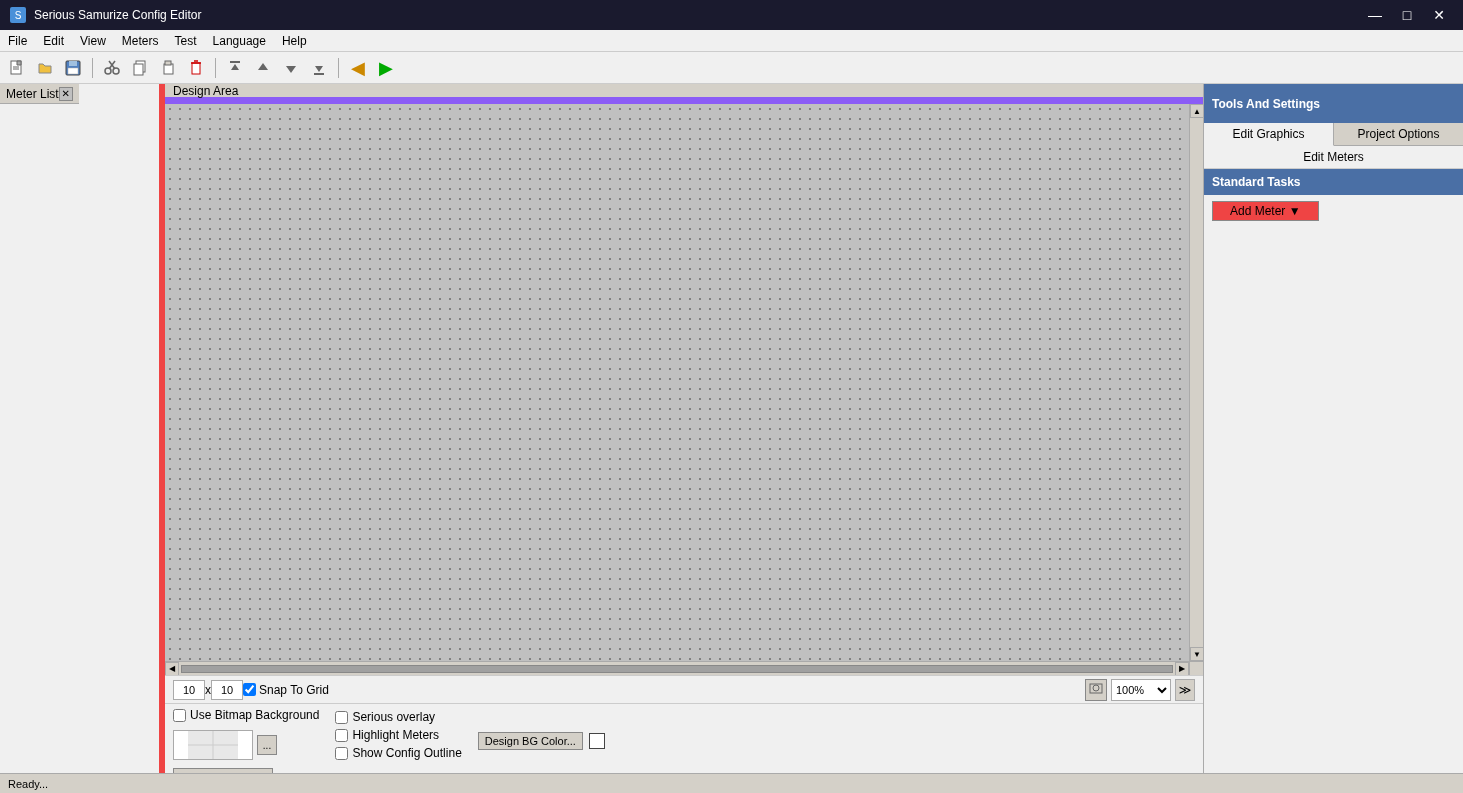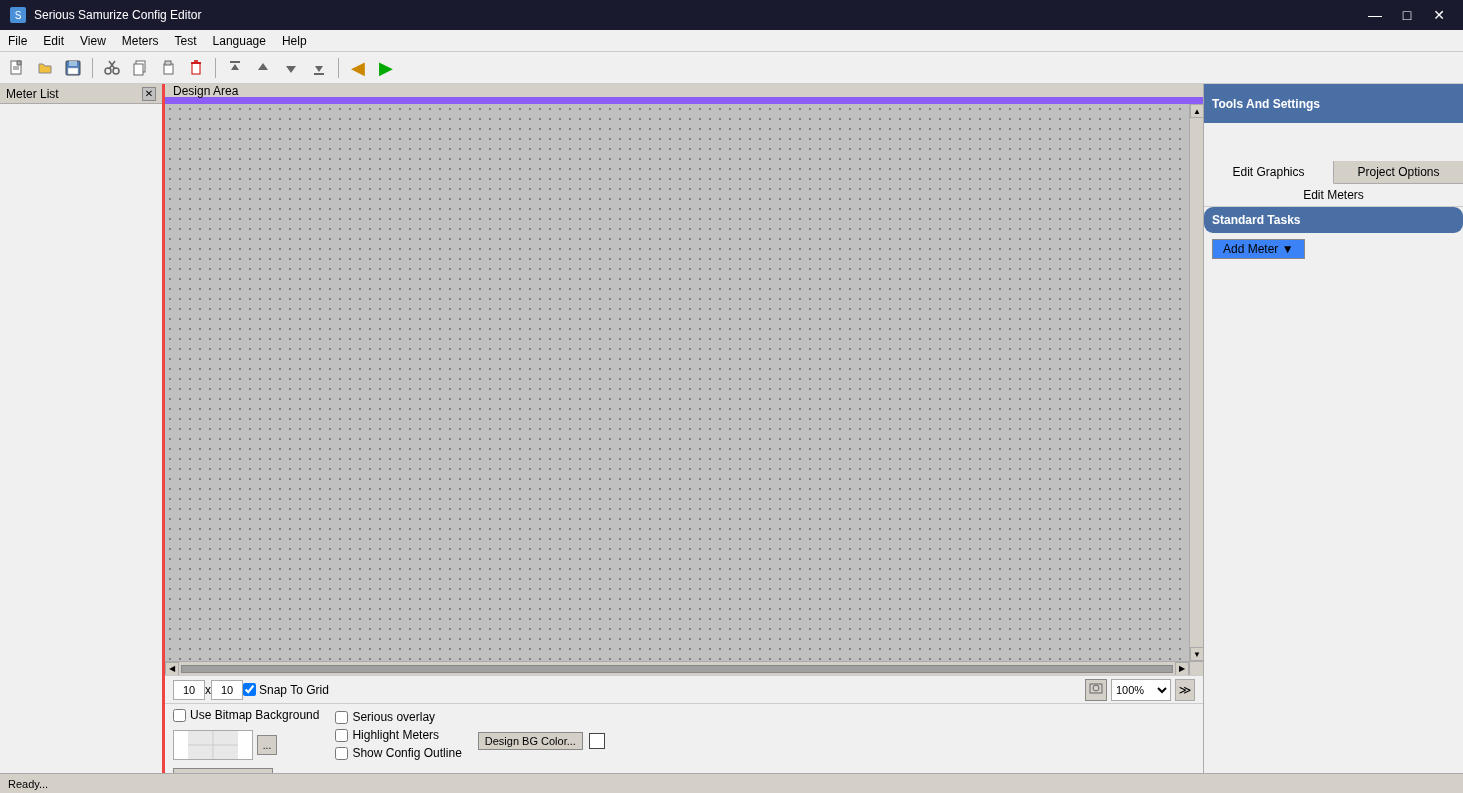"Meter List" #meter-list-panel { border-right: 3px solid #ef4444 -> 6px solid #ef4444; flex-direction: column -> row }
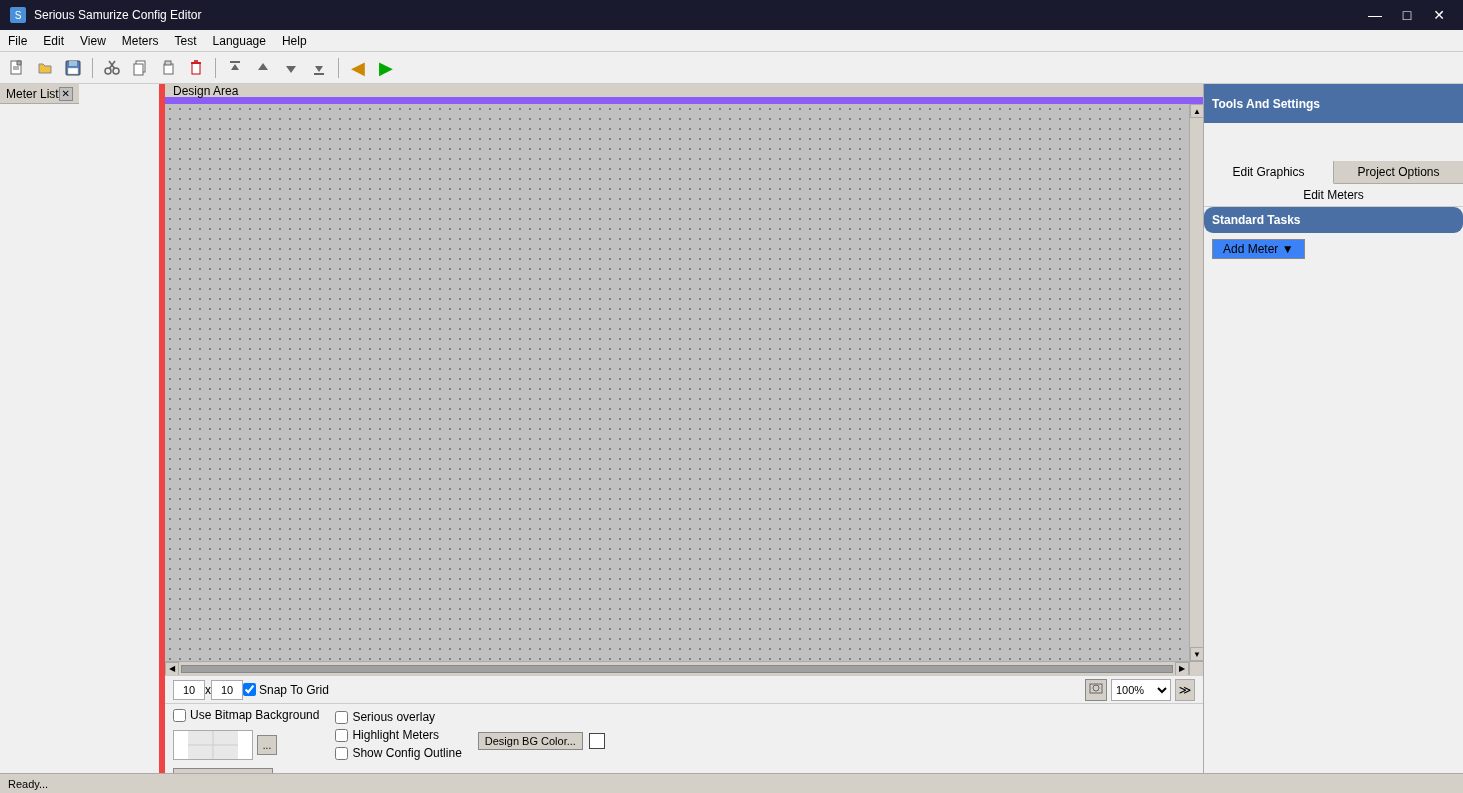"Edit Graphics" #edit-tabs { margin-top: 38px -> none }
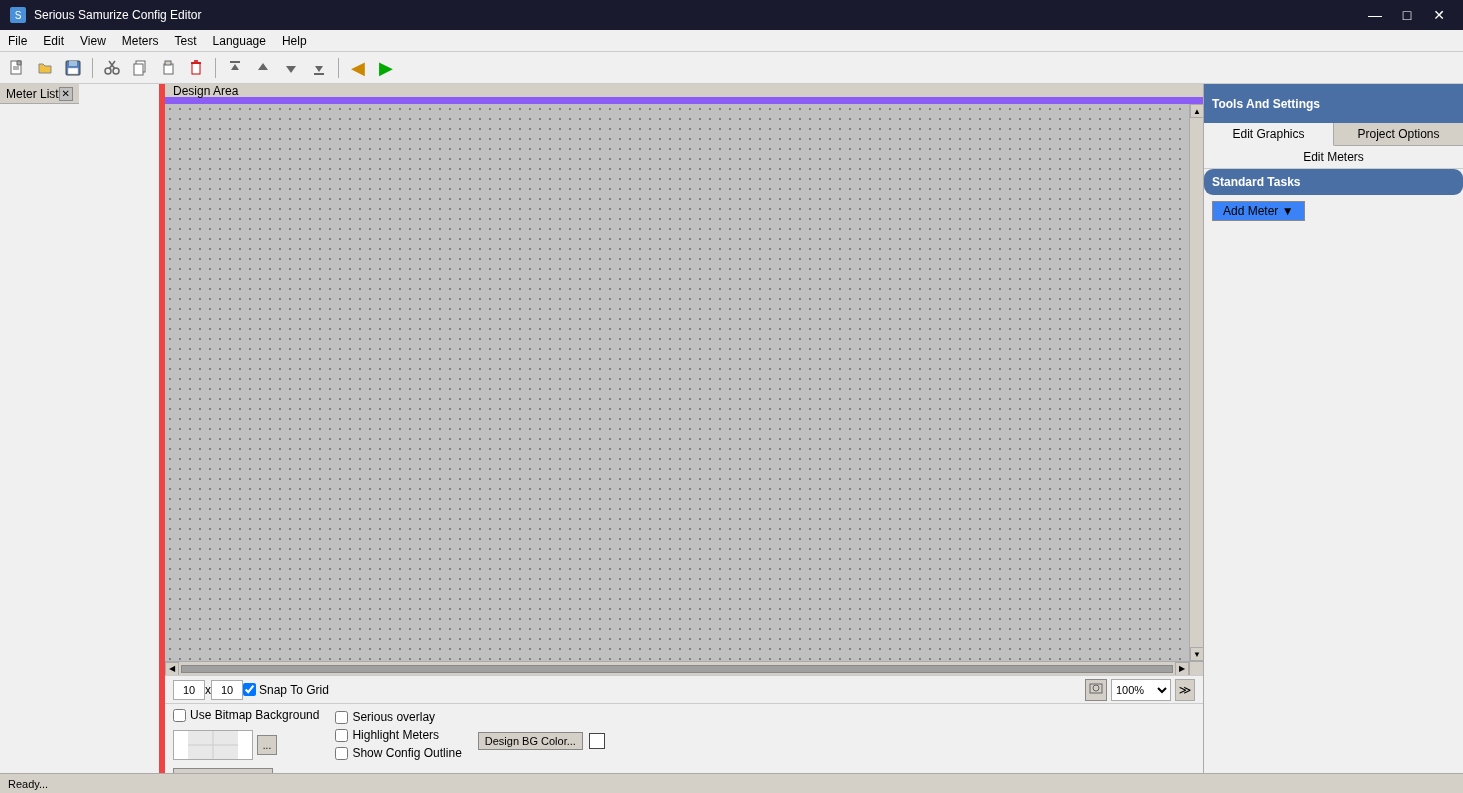"Standard Tasks" #standard-tasks-header { border-radius: 9px -> none }
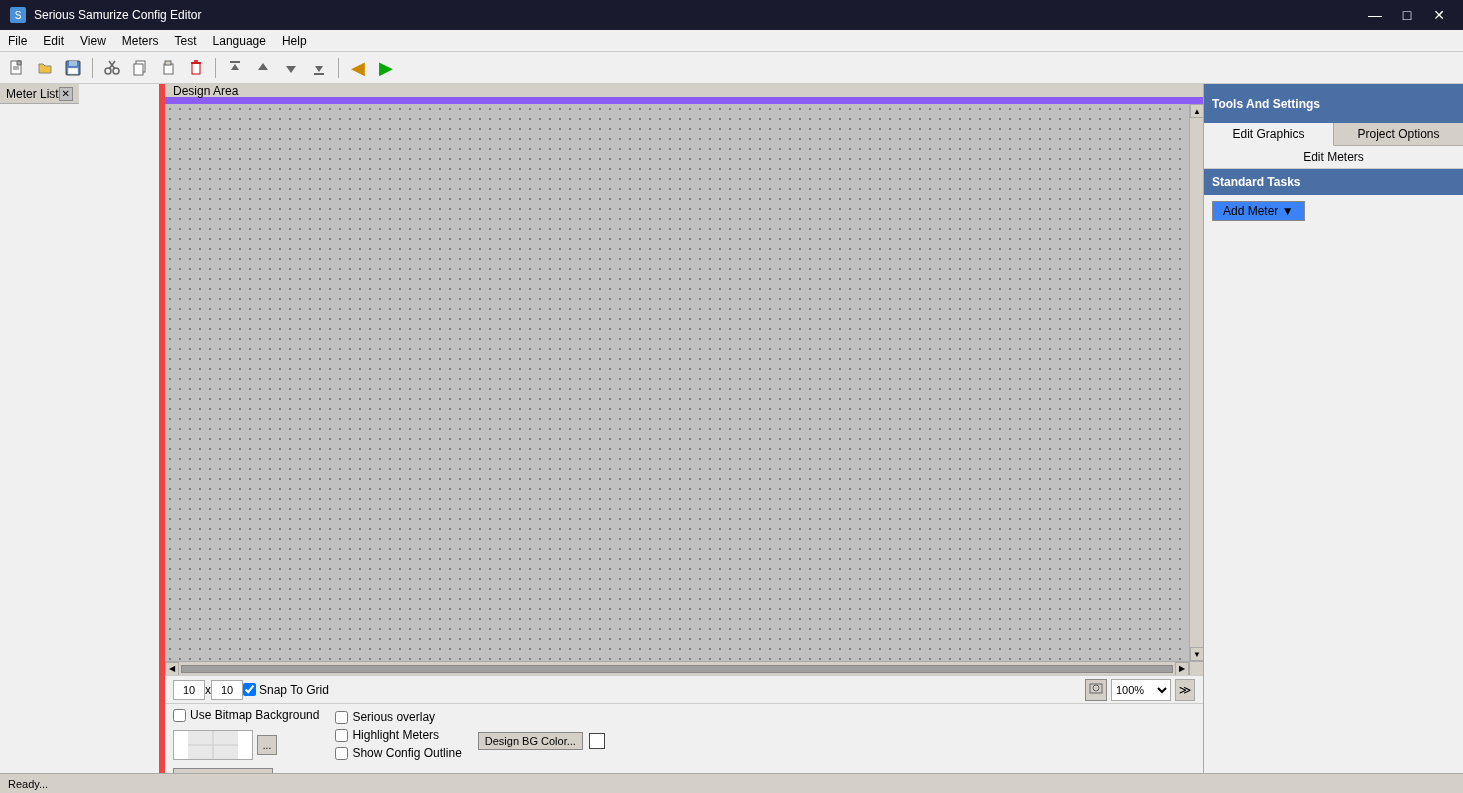"Add Meter ▼" button { background: #3b82f6 -> #ef4444; padding: 2px 10px -> 2px 17px }
